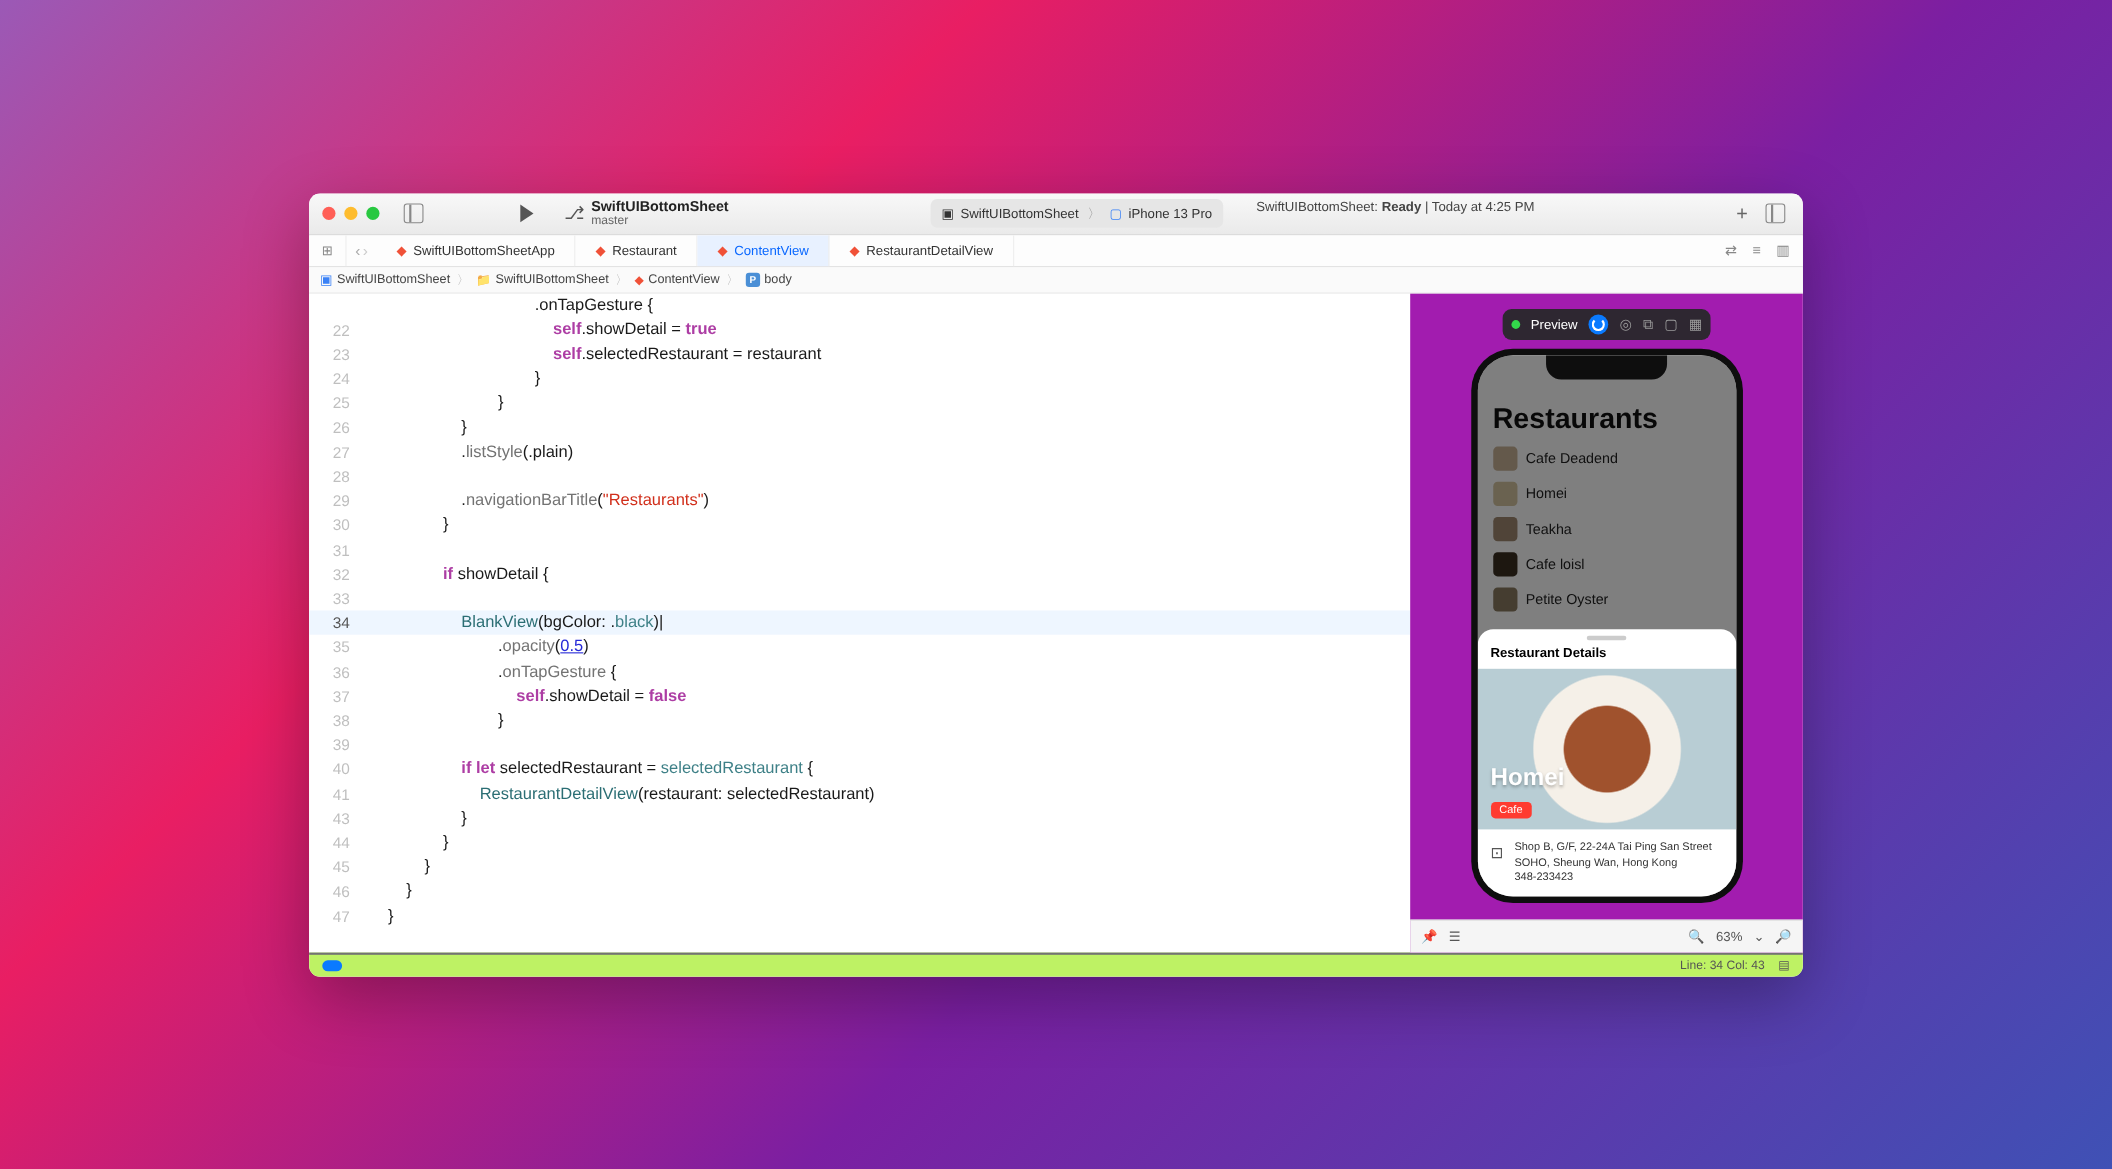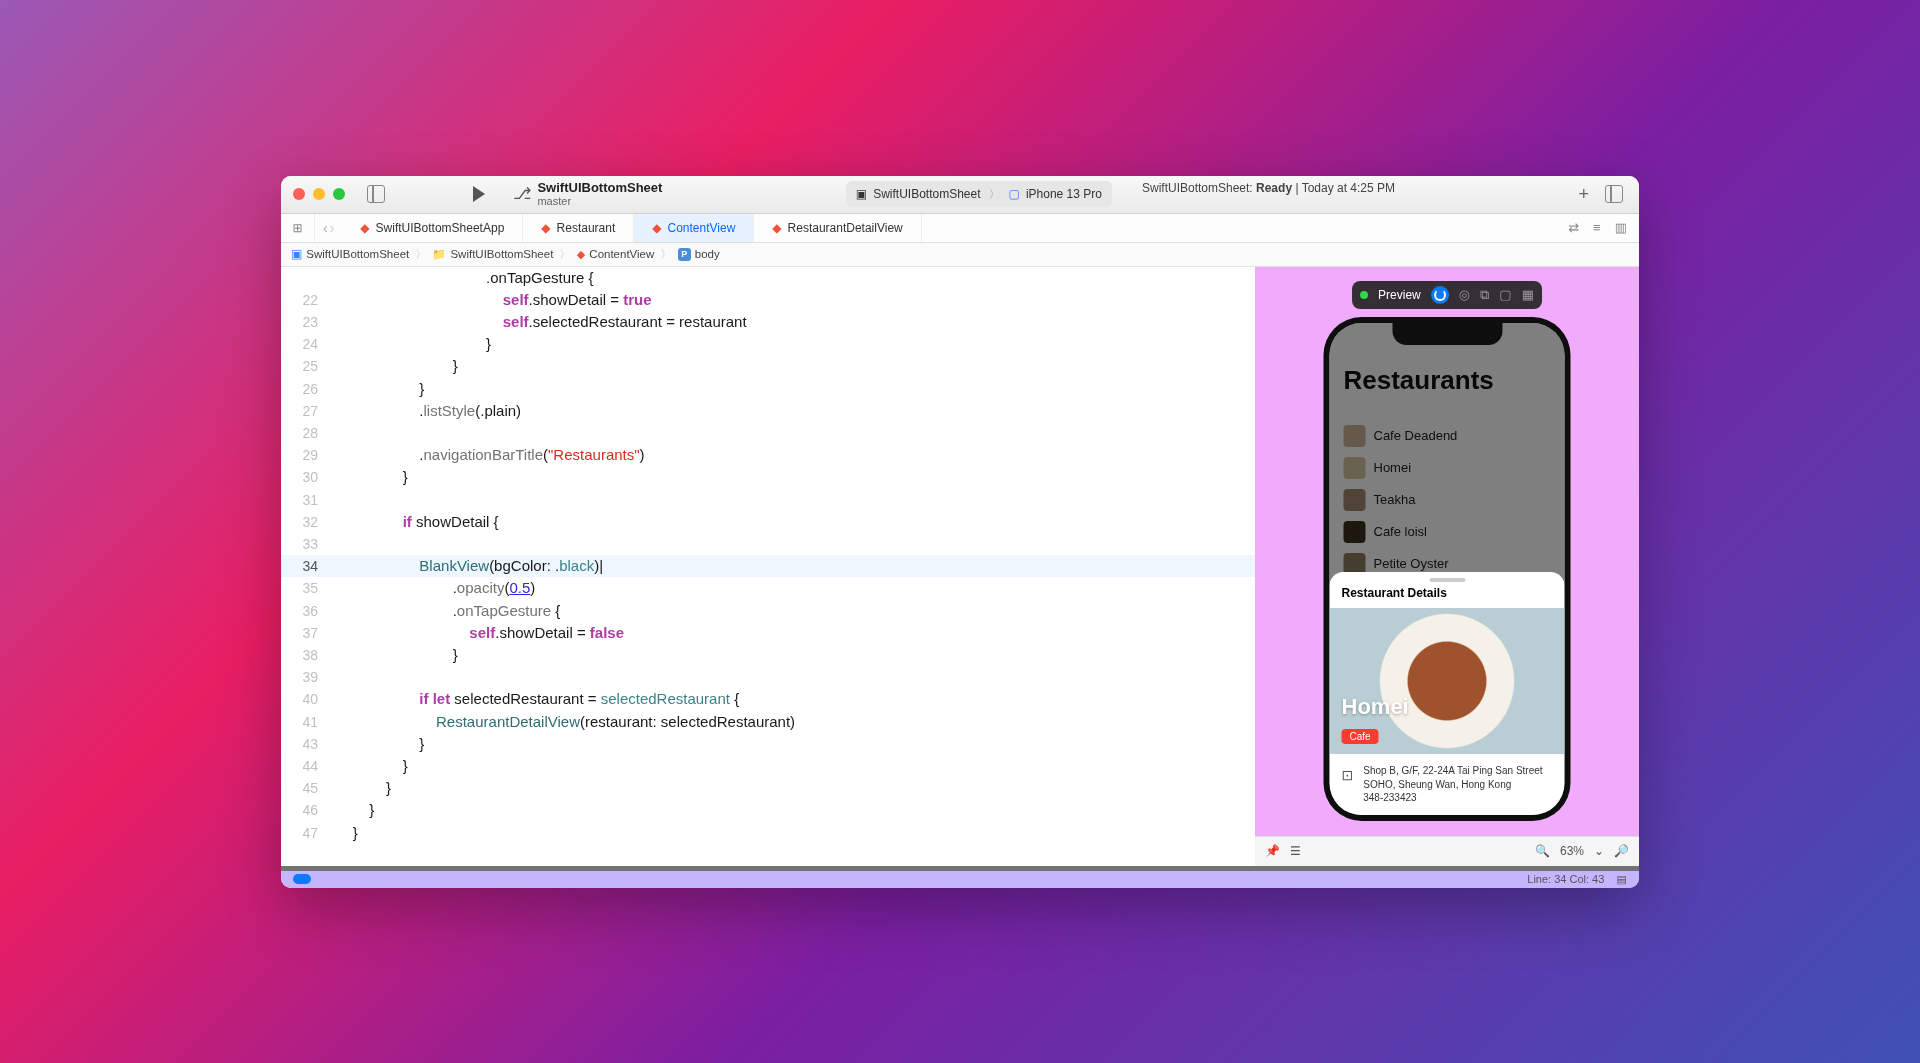"Preview" .preview-pane { background: #f0abfc -> #a21caf; width: 384px -> 357px }
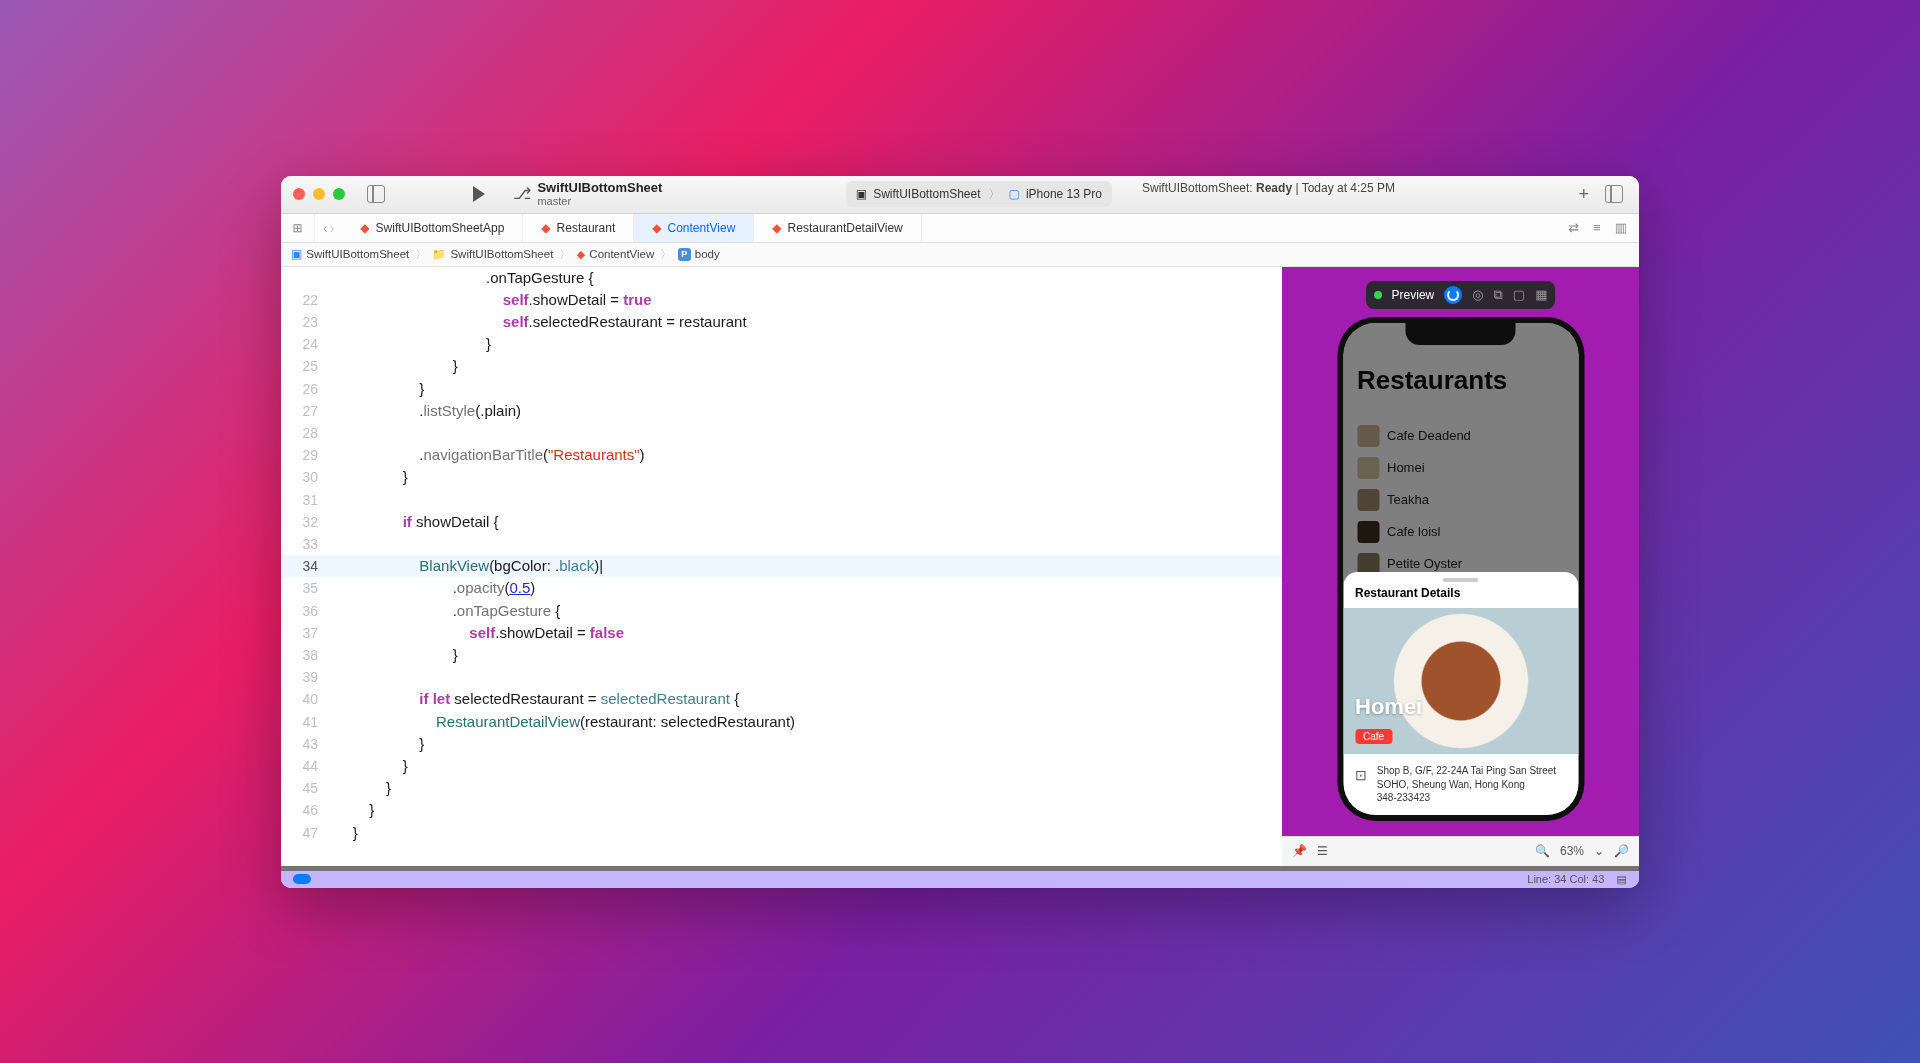"Restaurants" .rest-list h1 { margin-bottom: 24px -> 5px }
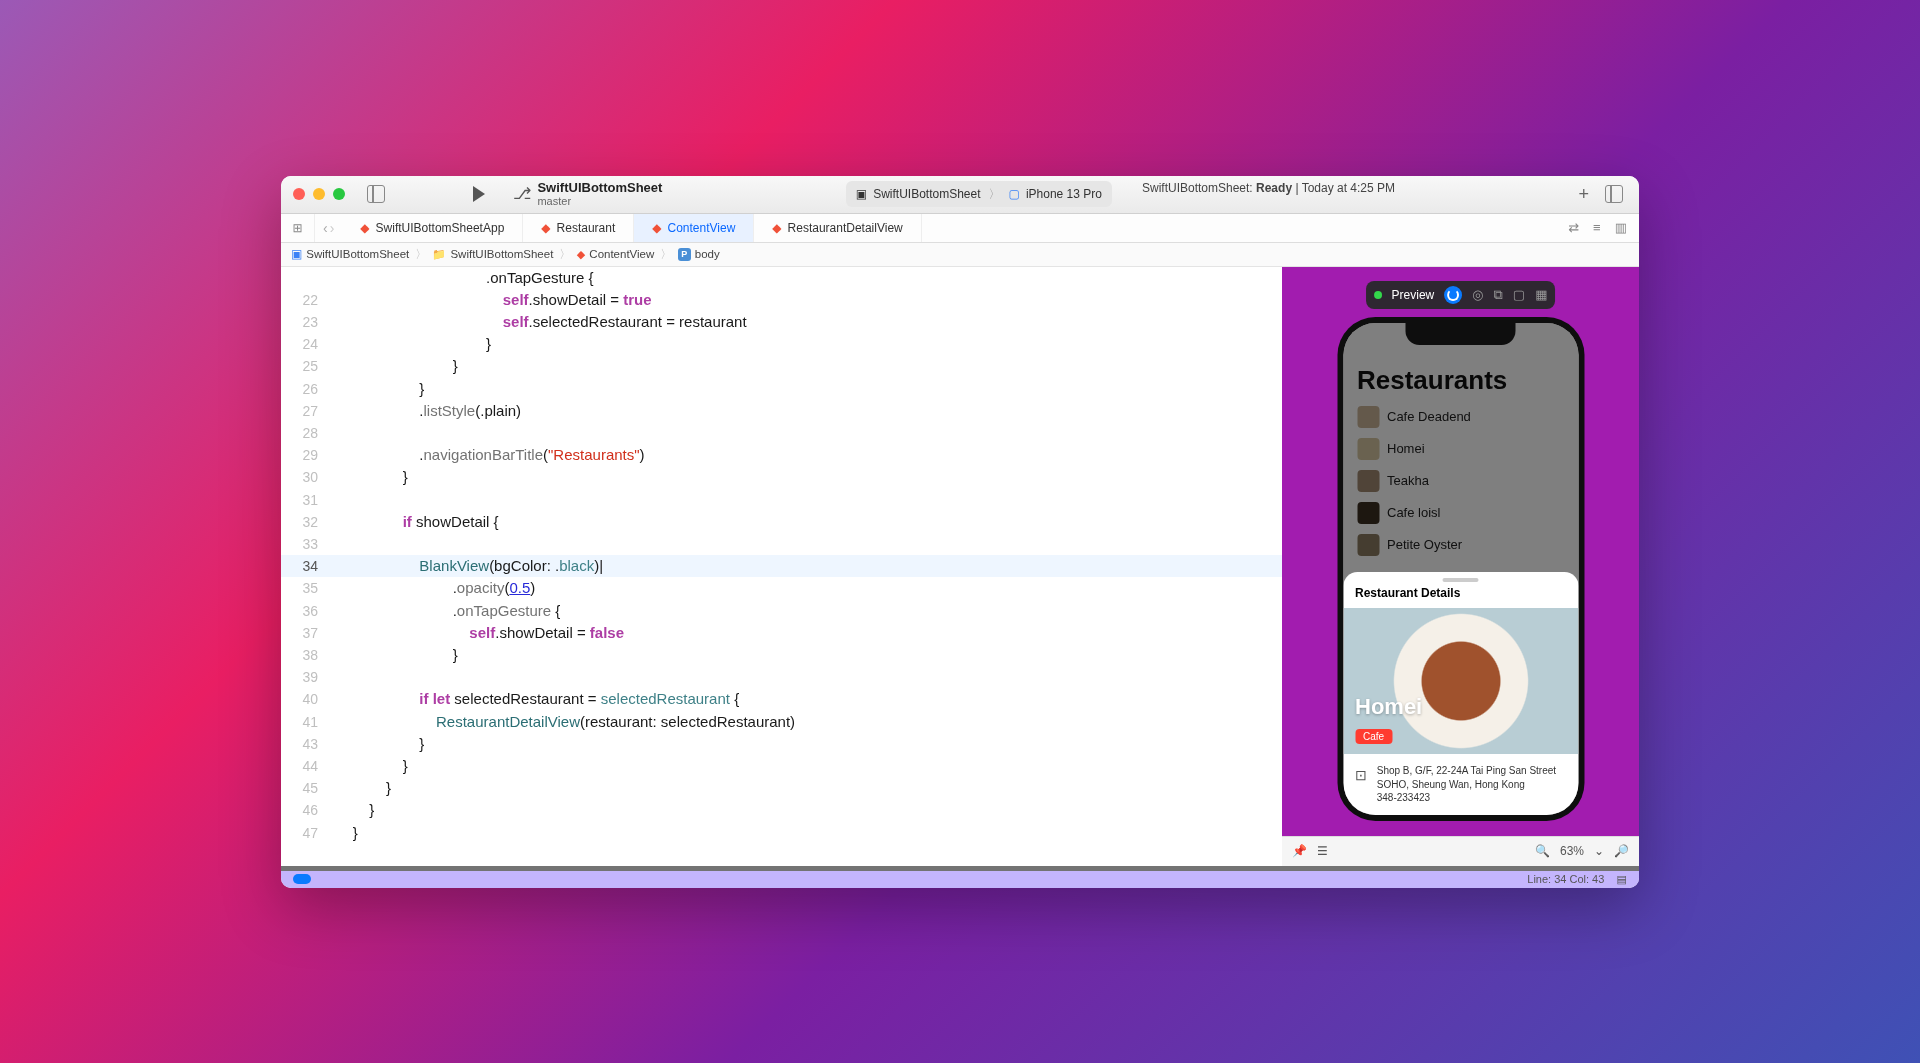"Line: 34 Col: 43 ▤" .statusbar { background: #c4b5fd -> #bef264; border-top: 5px solid #737373 -> 2px solid #737373 }
